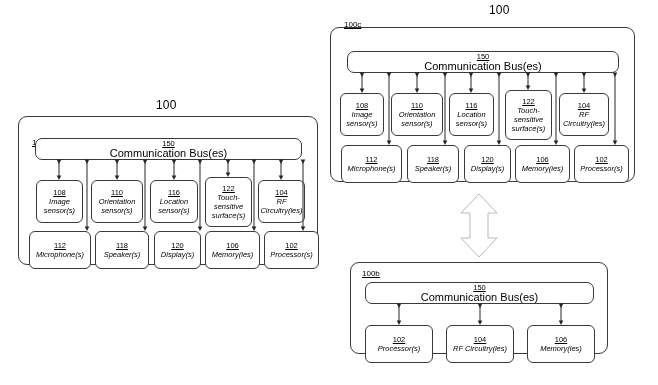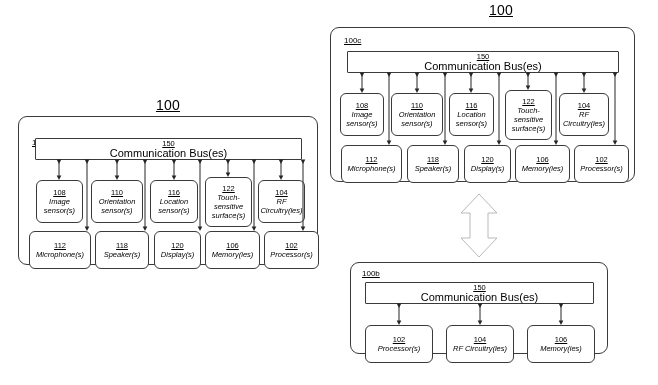"100" .fig-num { font-size: 14px -> 12px; text-decoration: underline -> none }
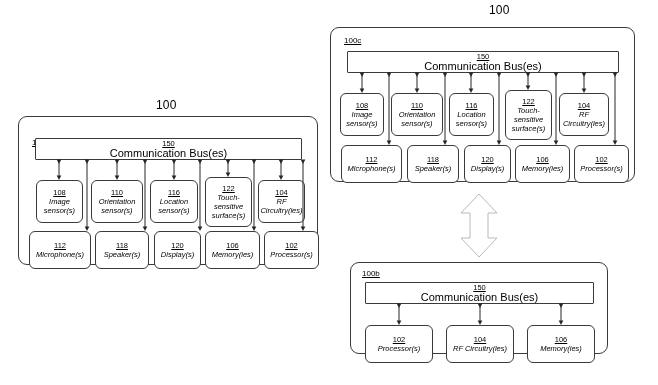"100c" div.group-label { top: 36px -> 20px }
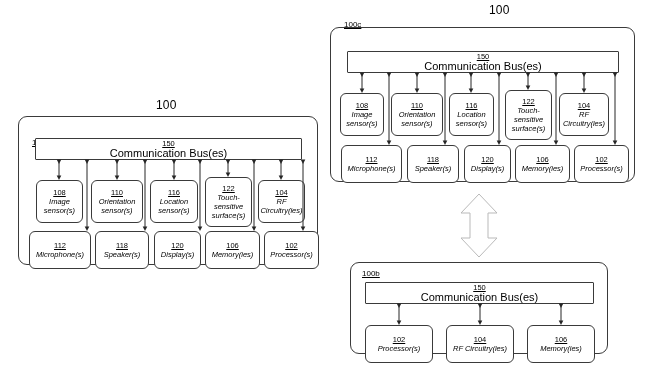"150" .bus-box { border-radius: 1px -> 7px }
